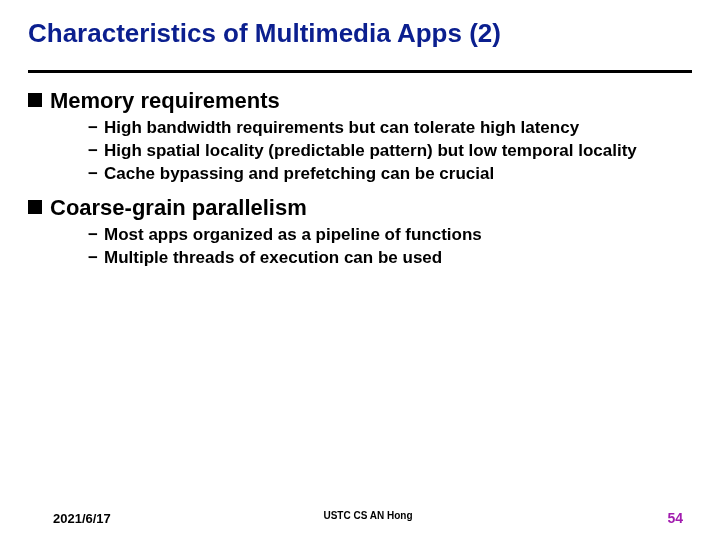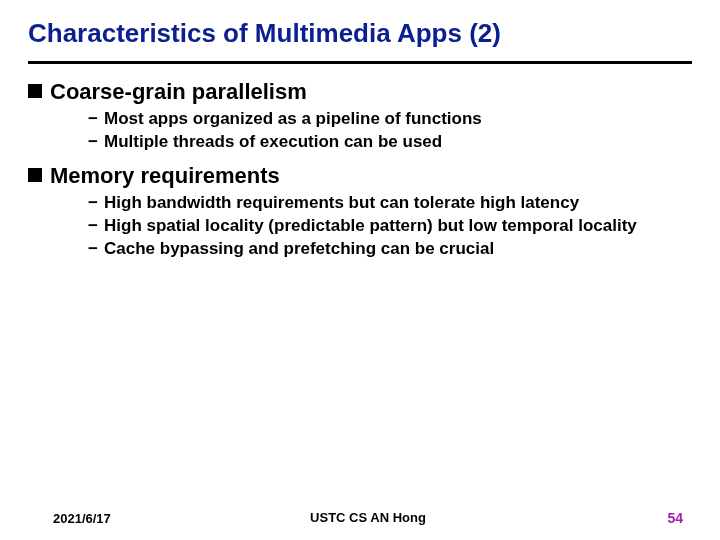"Characteristics of Multimedia Apps (2)" .title { margin-bottom: 12px -> 21px }
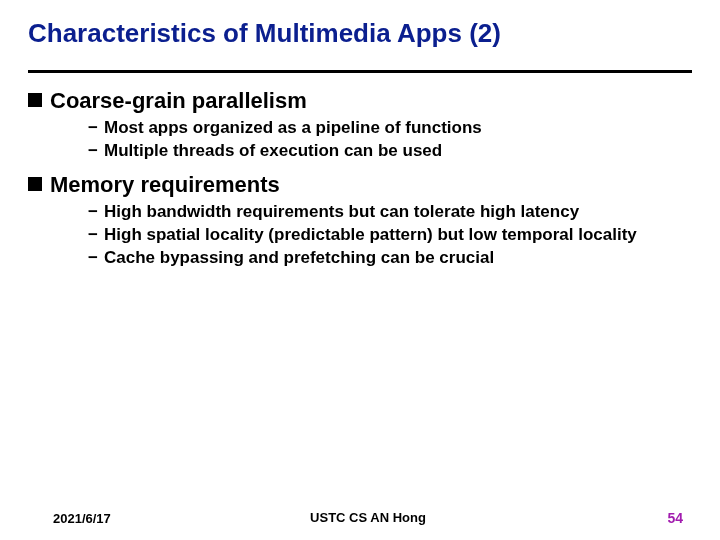"Coarse-grain parallelism" li.lvl1 { order: before "Memory requirements" -> after "Memory requirements" }
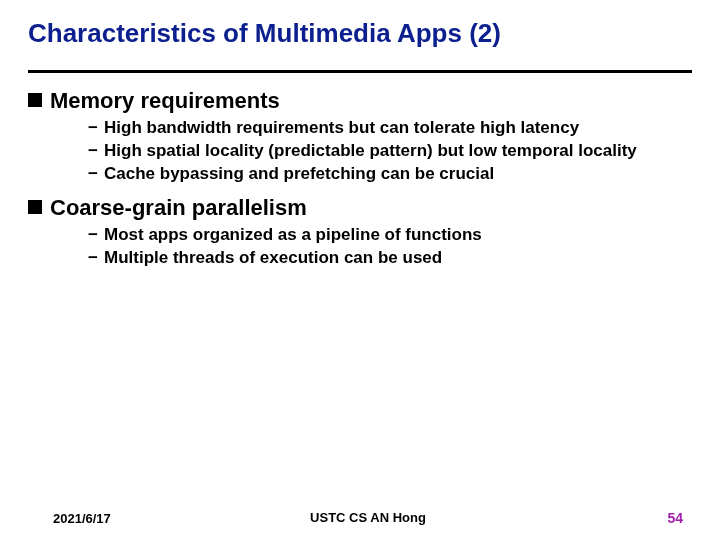"USTC CS AN Hong" .footer .center { font-size: 13px -> 10px }
